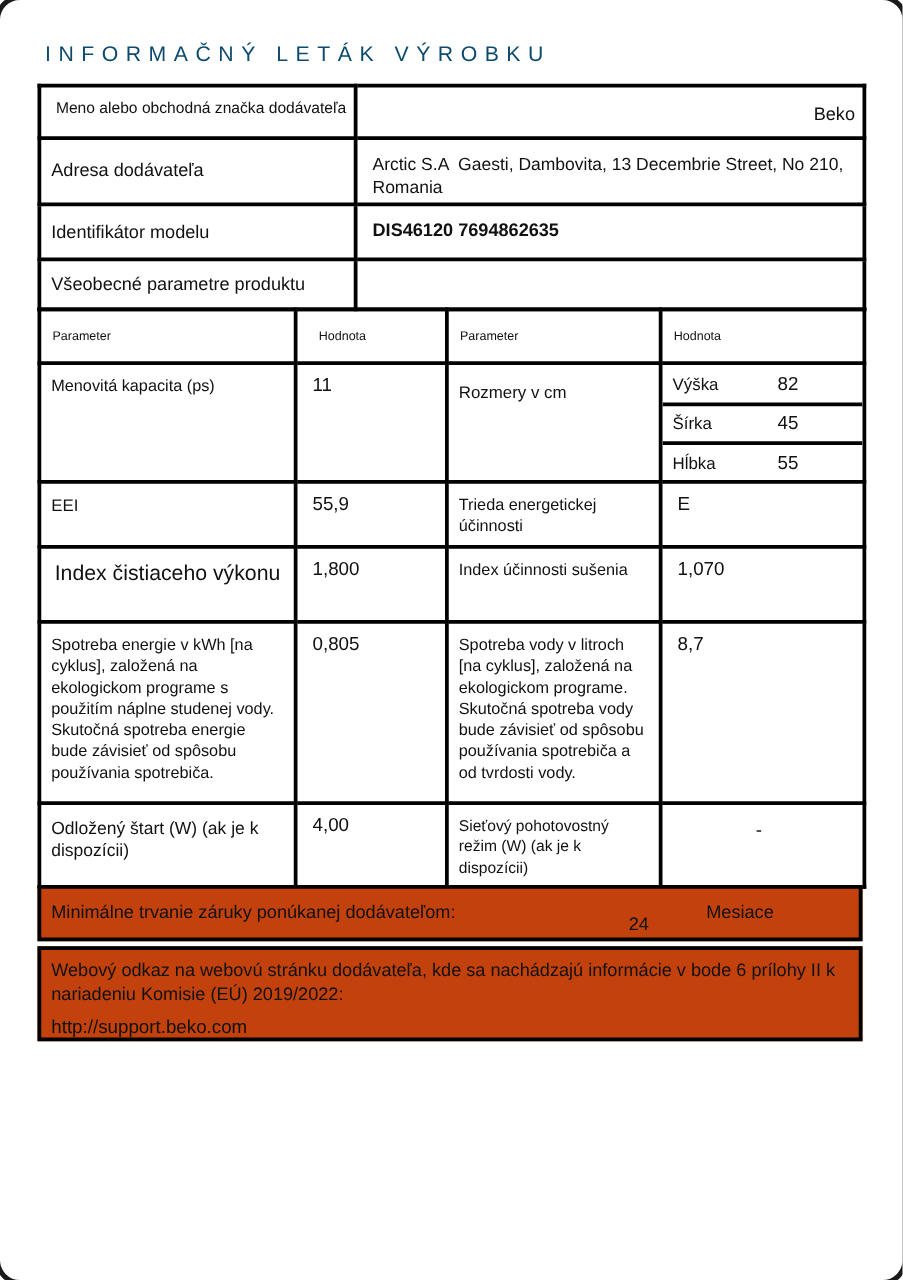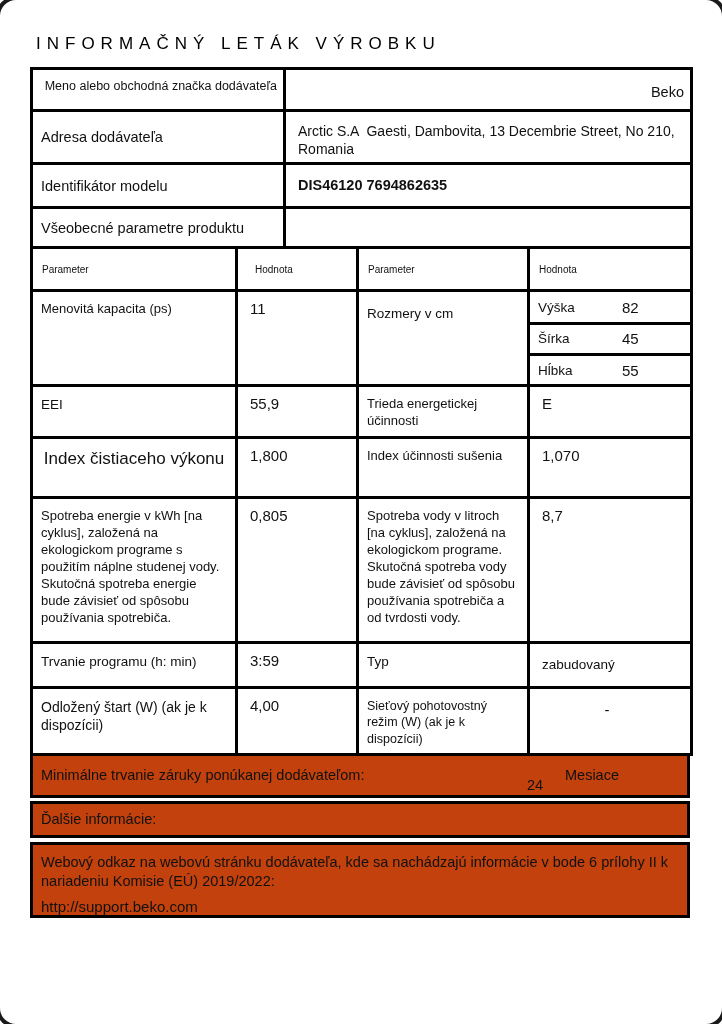"INFORMAČNÝ LETÁK VÝROBKU" .title { color: #000000 -> #0c4a6e }
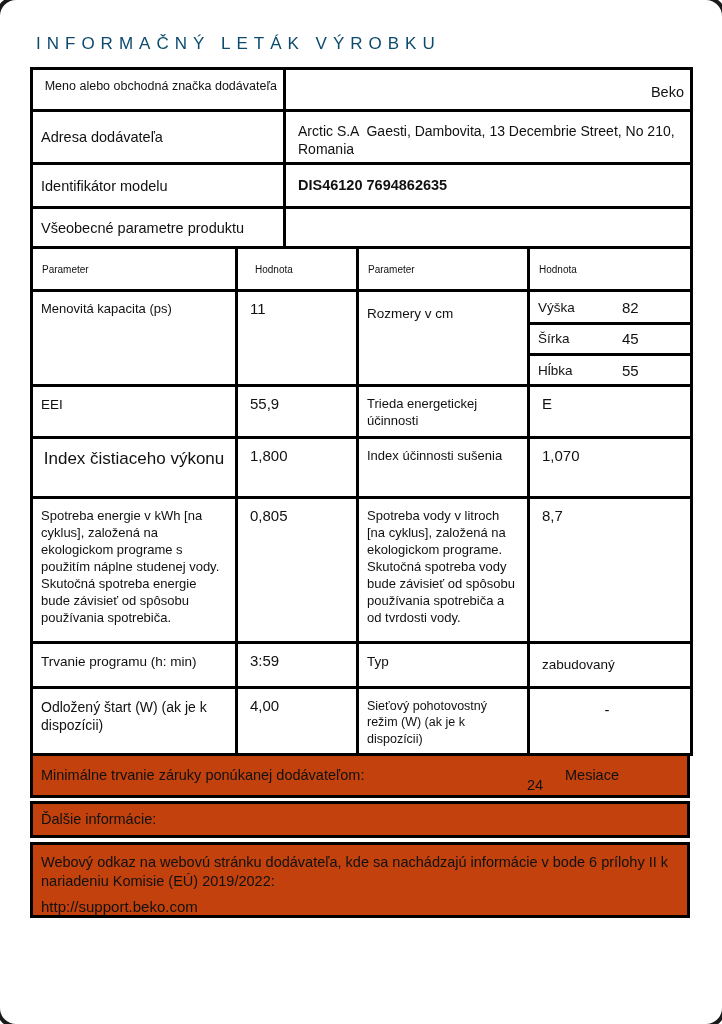"Trvanie programu (h: min)" tr { html: <tr> <td>Trvanie programu (h: min)</td> <td>3:59</td> <td>Typ</td> <td>zabudovaný</td> </tr> -> none }
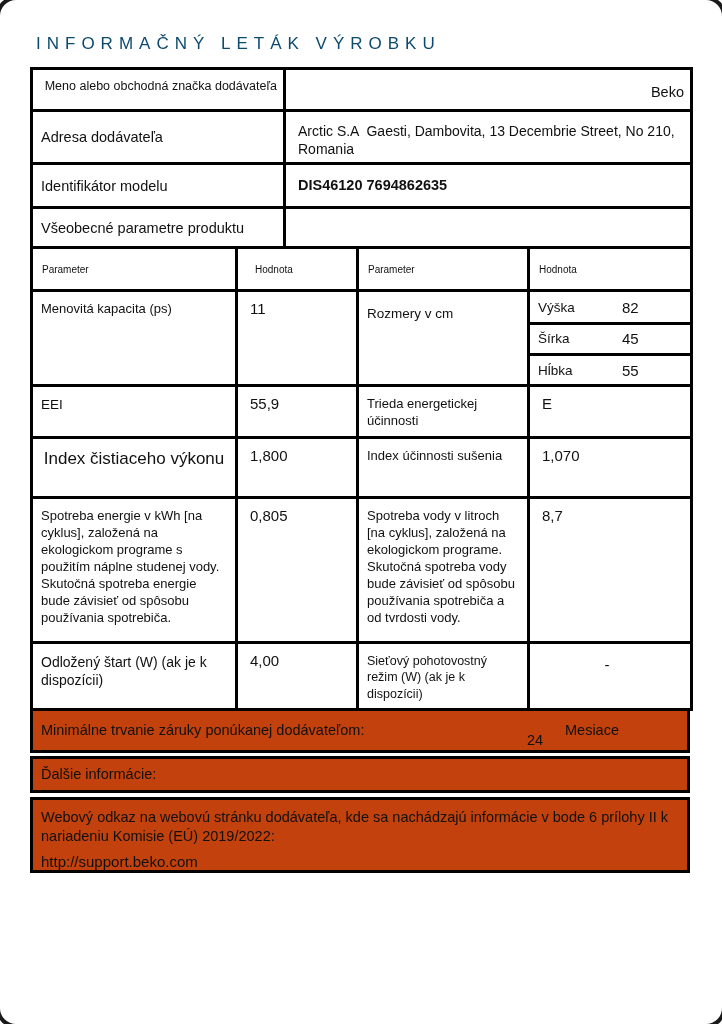"24" .warranty .wvalue { left: 494px -> 470px }
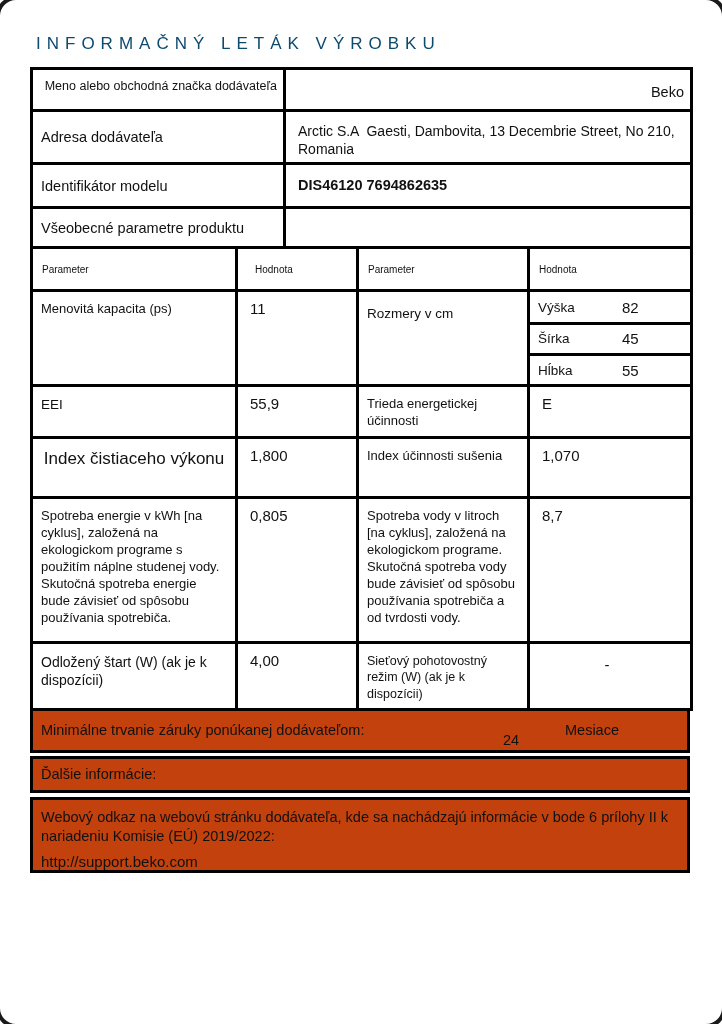"Ďalšie informácie:" div.box { html: <div> <span>Ďalšie informácie:</span> </div> -> none }
